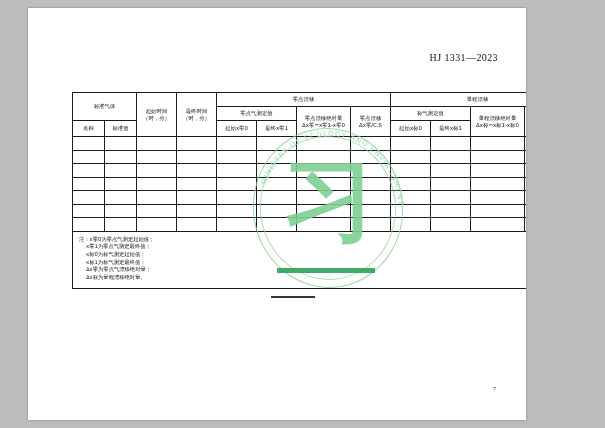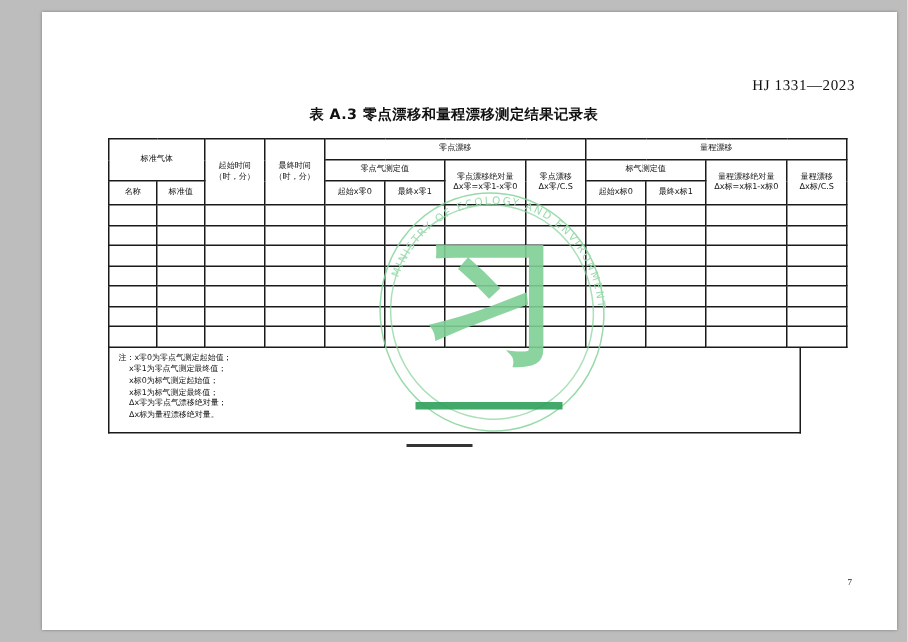"HJ 1331—2023" .page { width: 570px -> 498px }
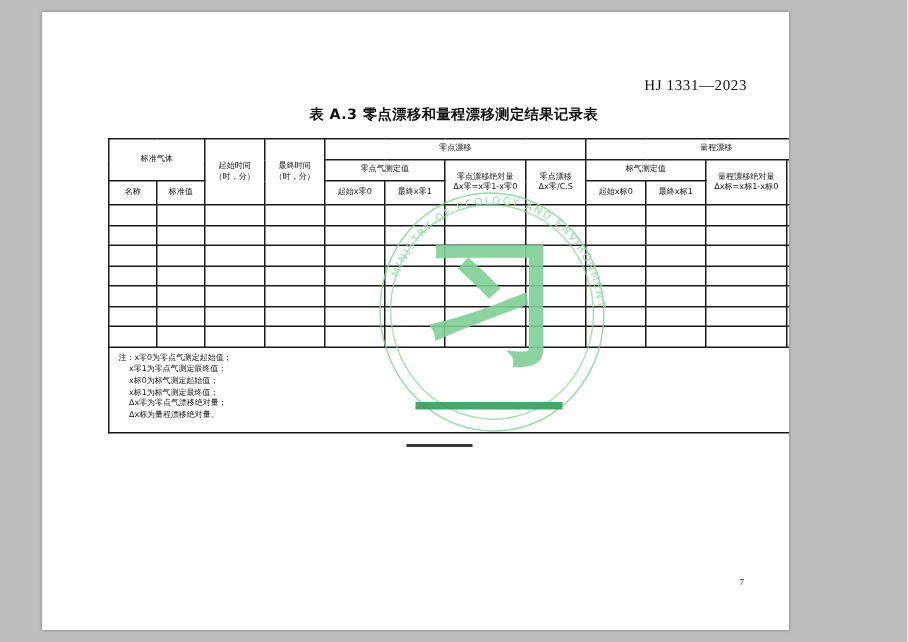"表 A.3 零点漂移和量程漂移测定结果记录表" div.title { html: <div>表 A.3 零点漂移和量程漂移测定结果记录表</div> -> none }
